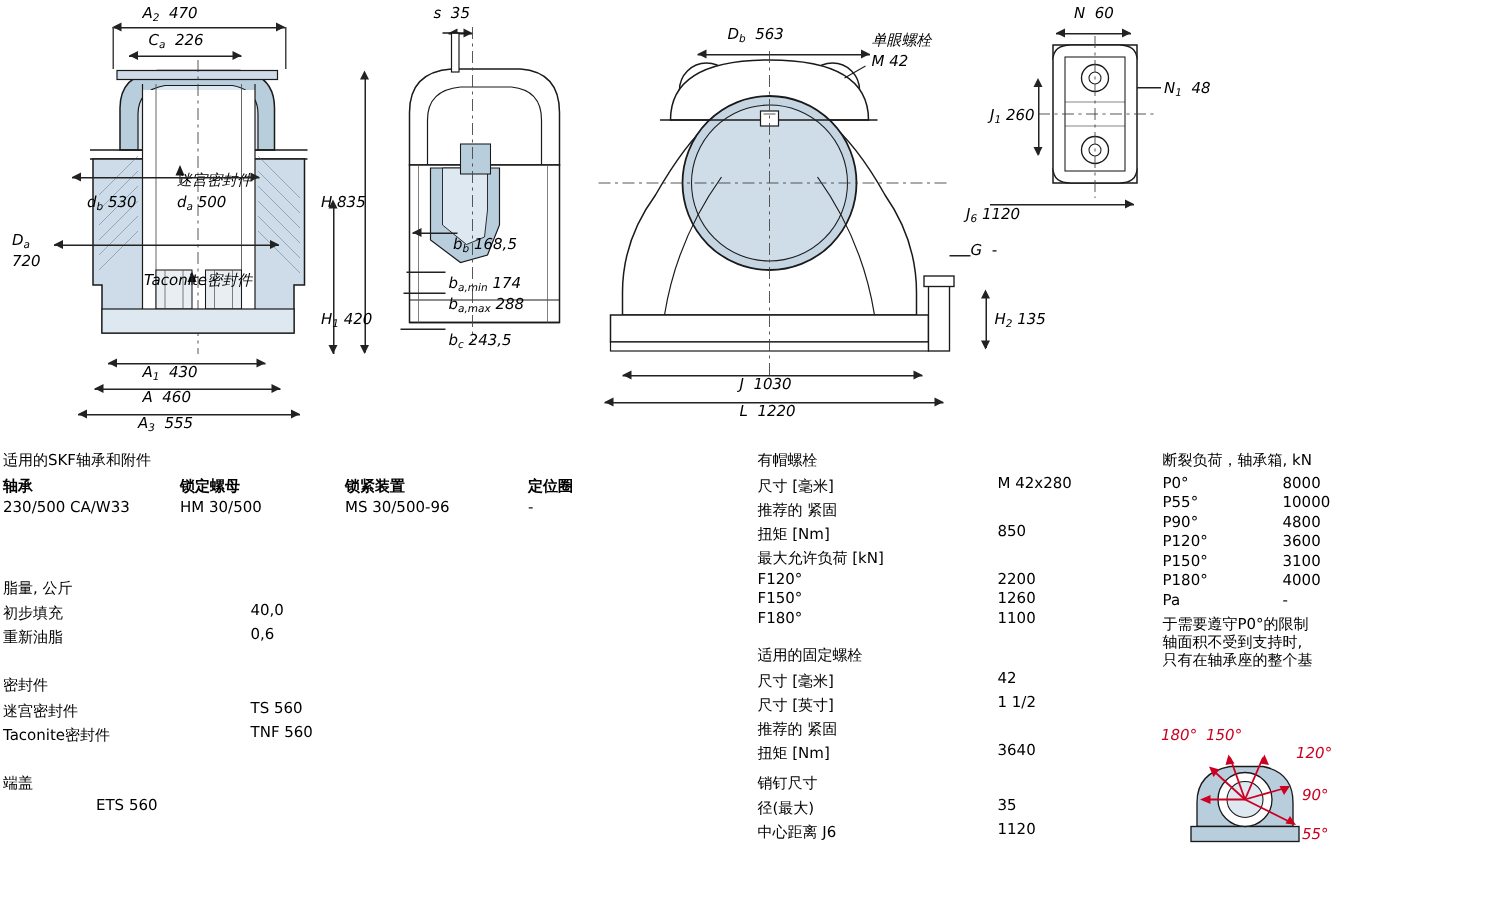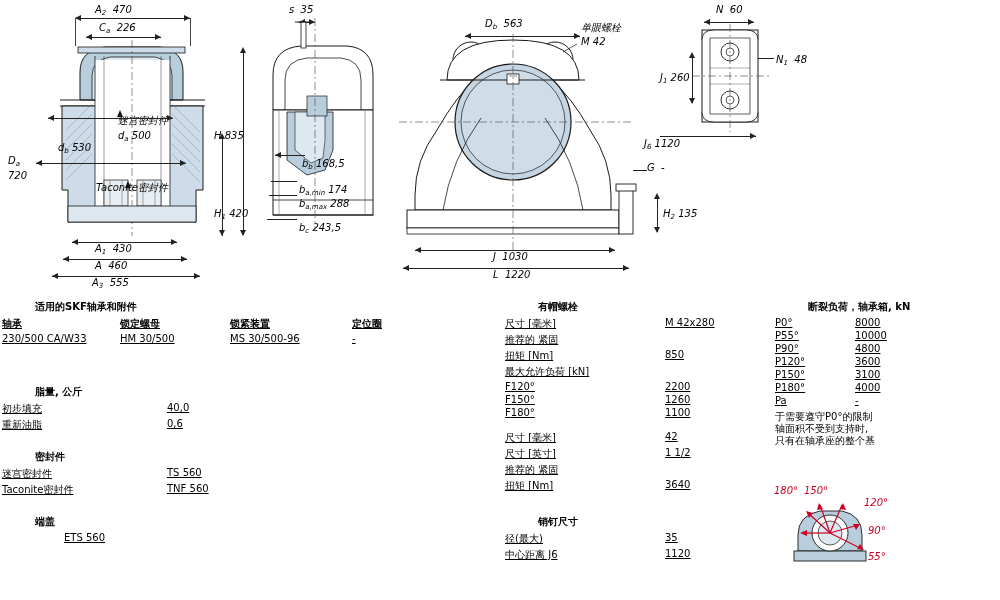"db 530" div.lbl { margin-top: 12px -> none }
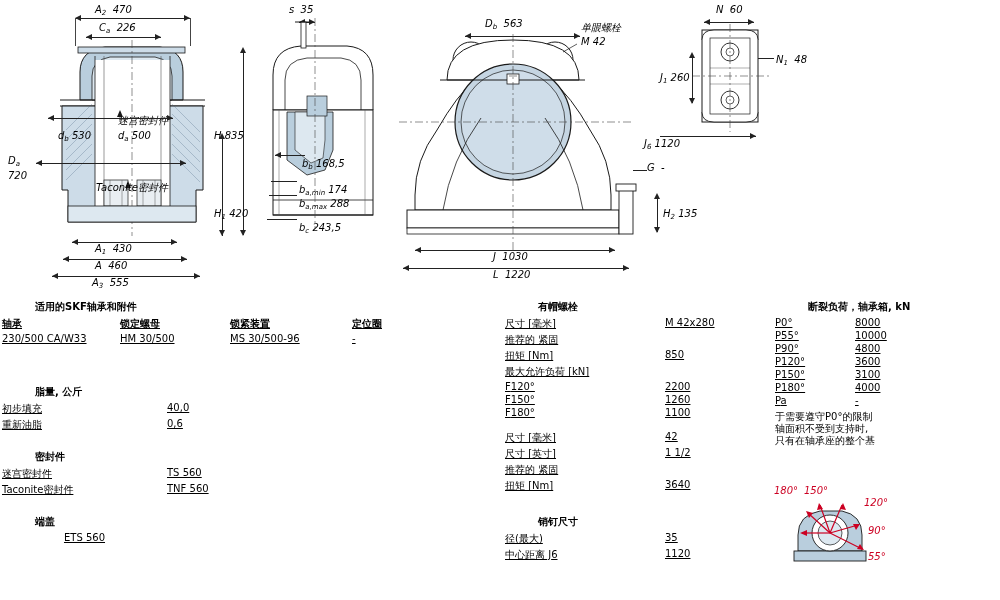"适用的SKF轴承和附件" .tbl-title { font-weight: bold -> normal; margin-left: 33px -> none }
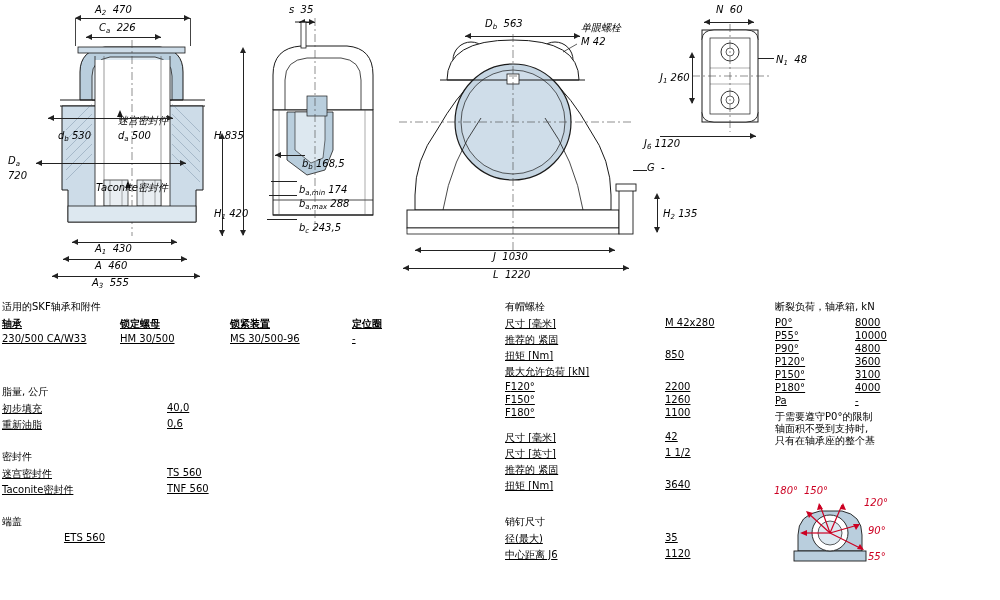"轴承" table.spec { text-decoration: underline -> none }
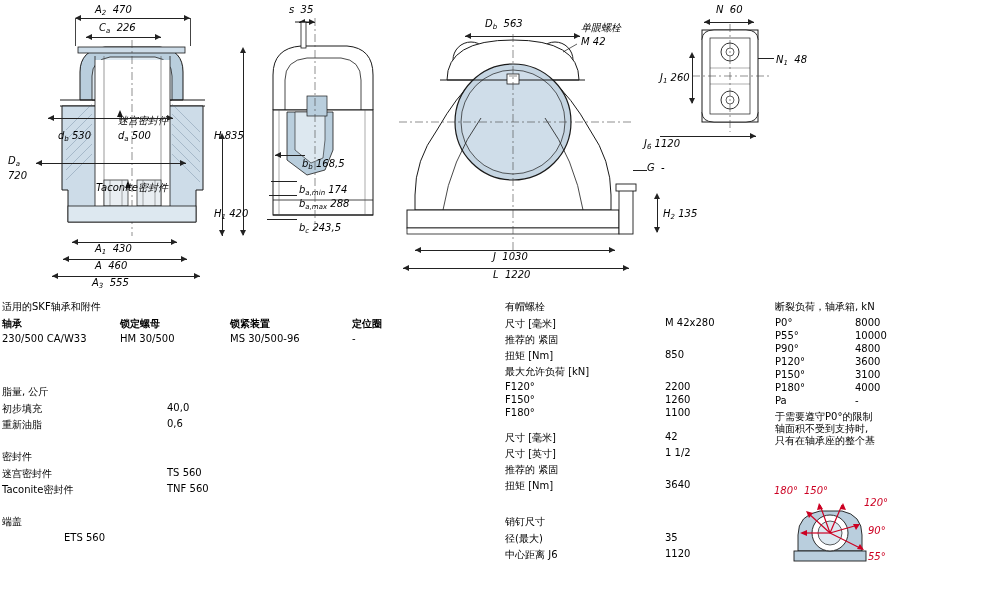"适用的固定螺栓" div.tbl-title { html: none -> <div>适用的固定螺栓</div> }
